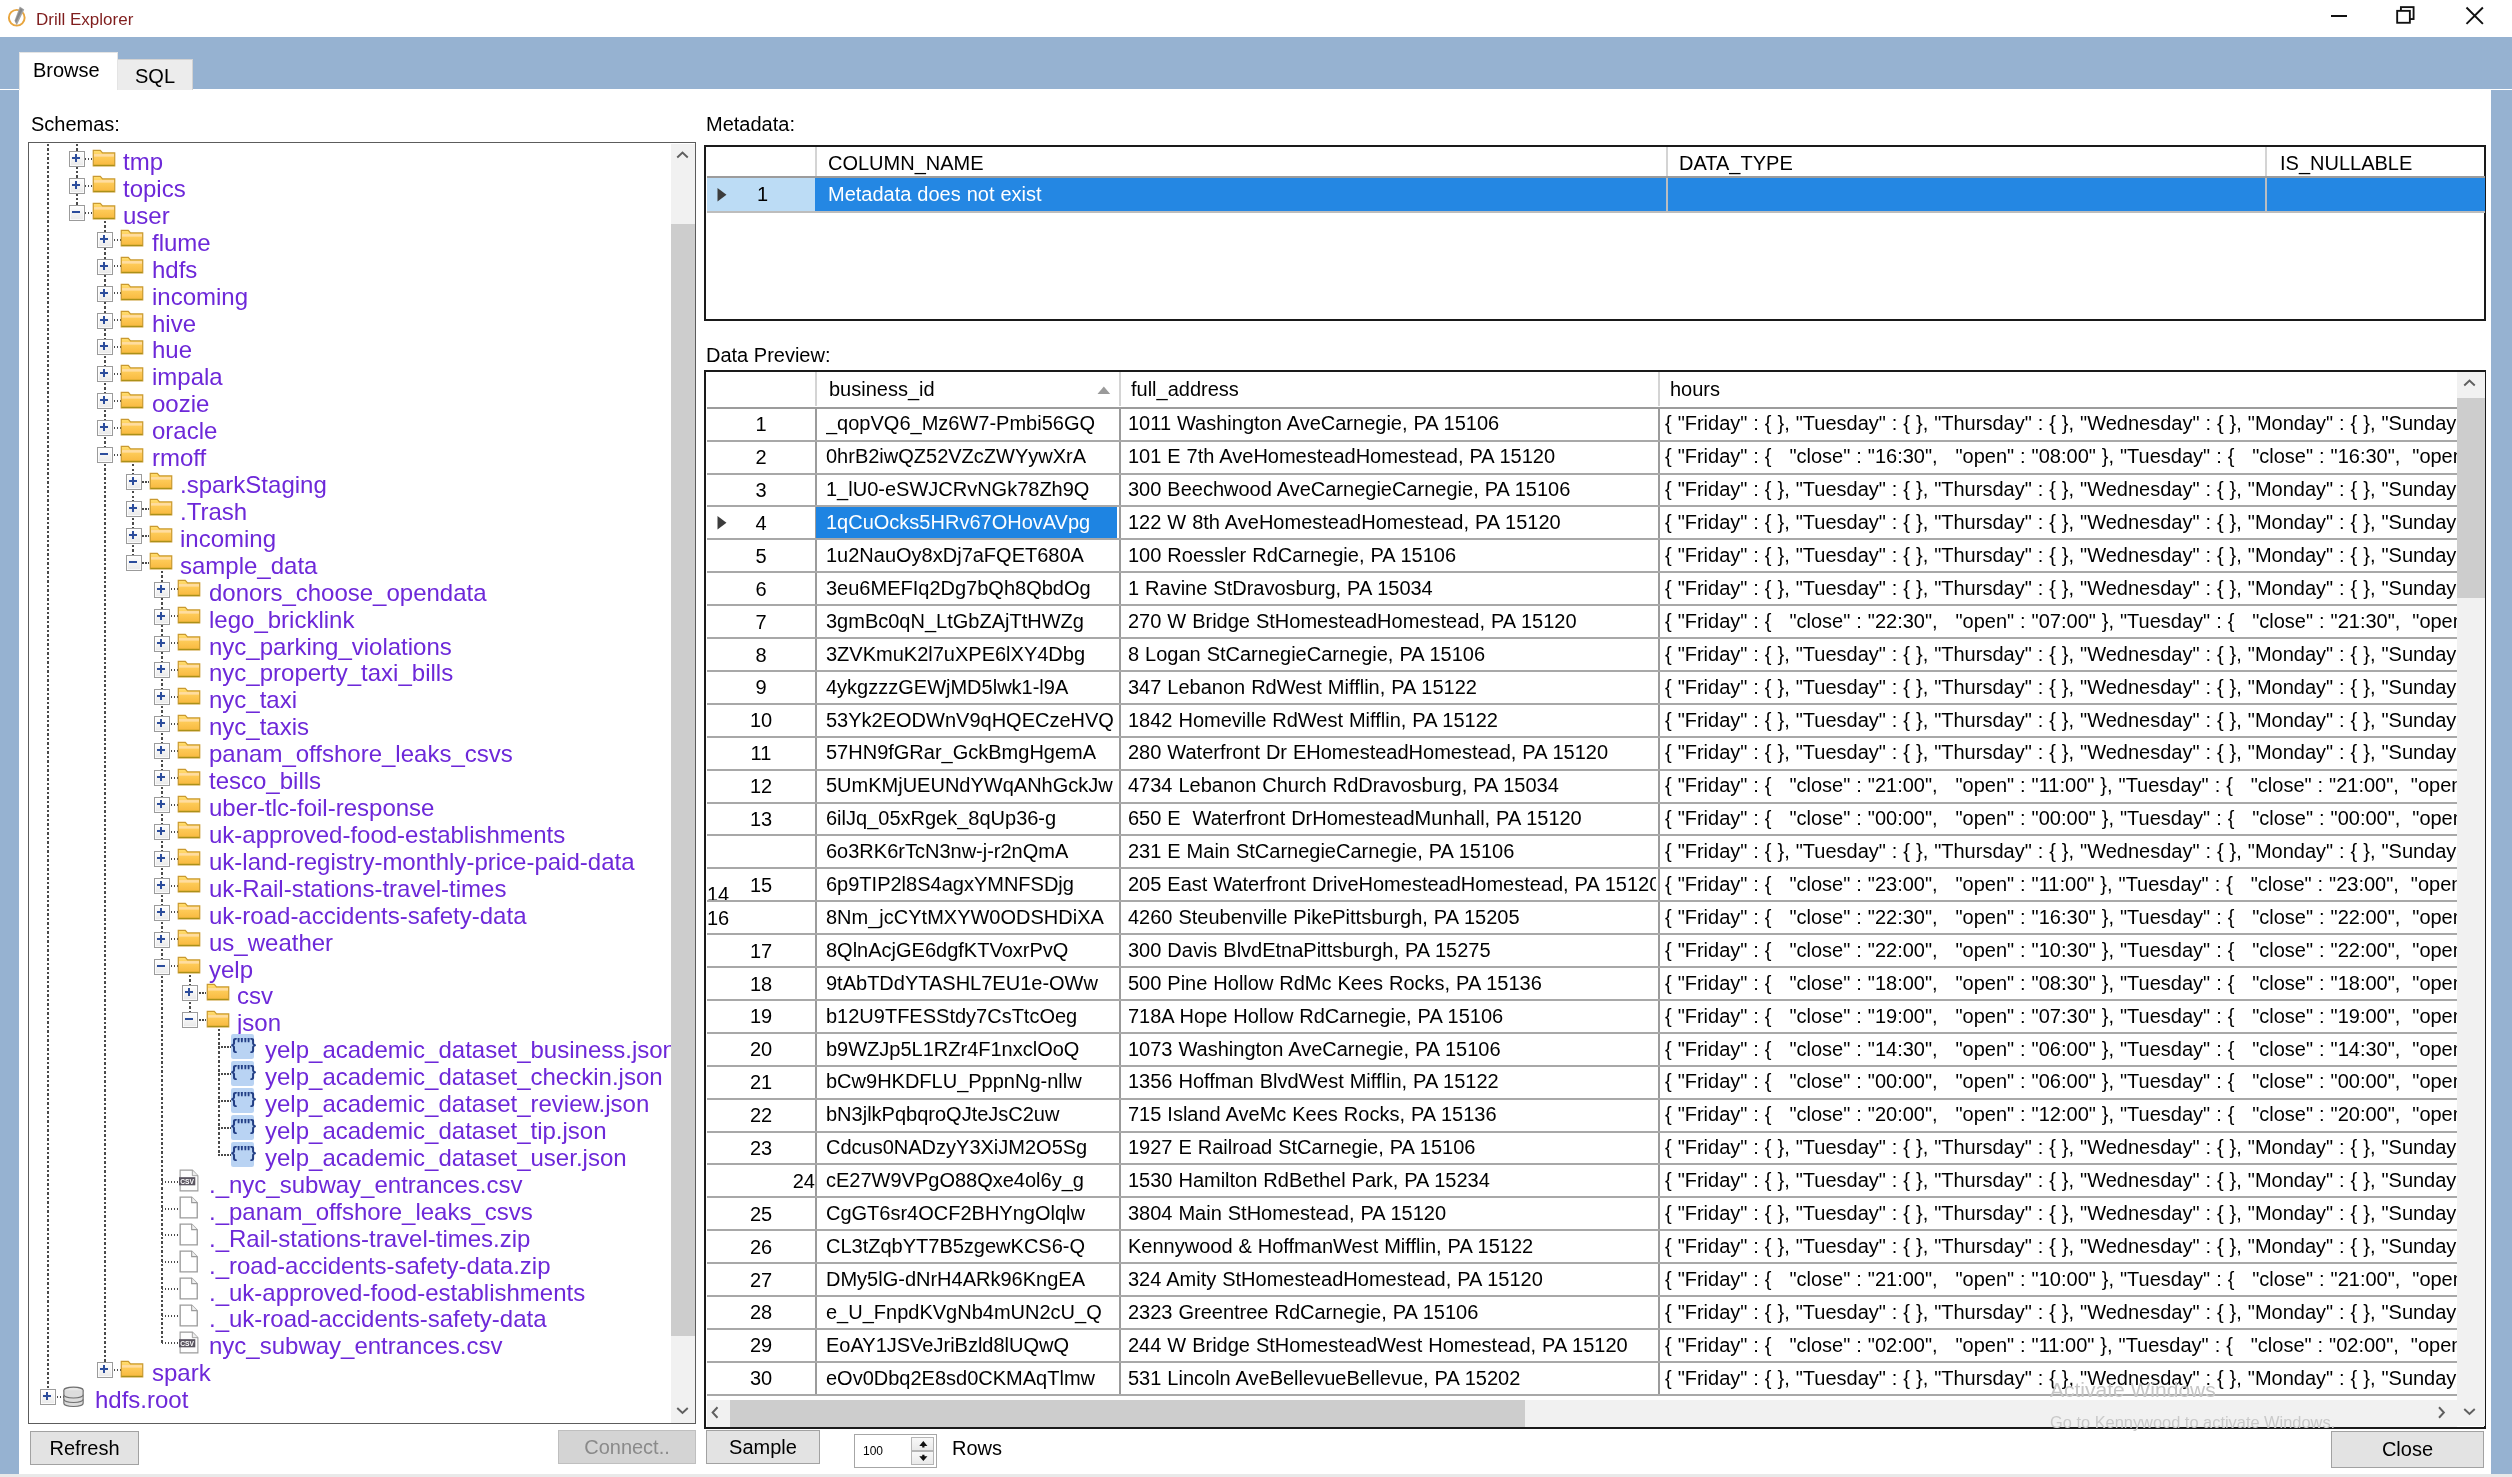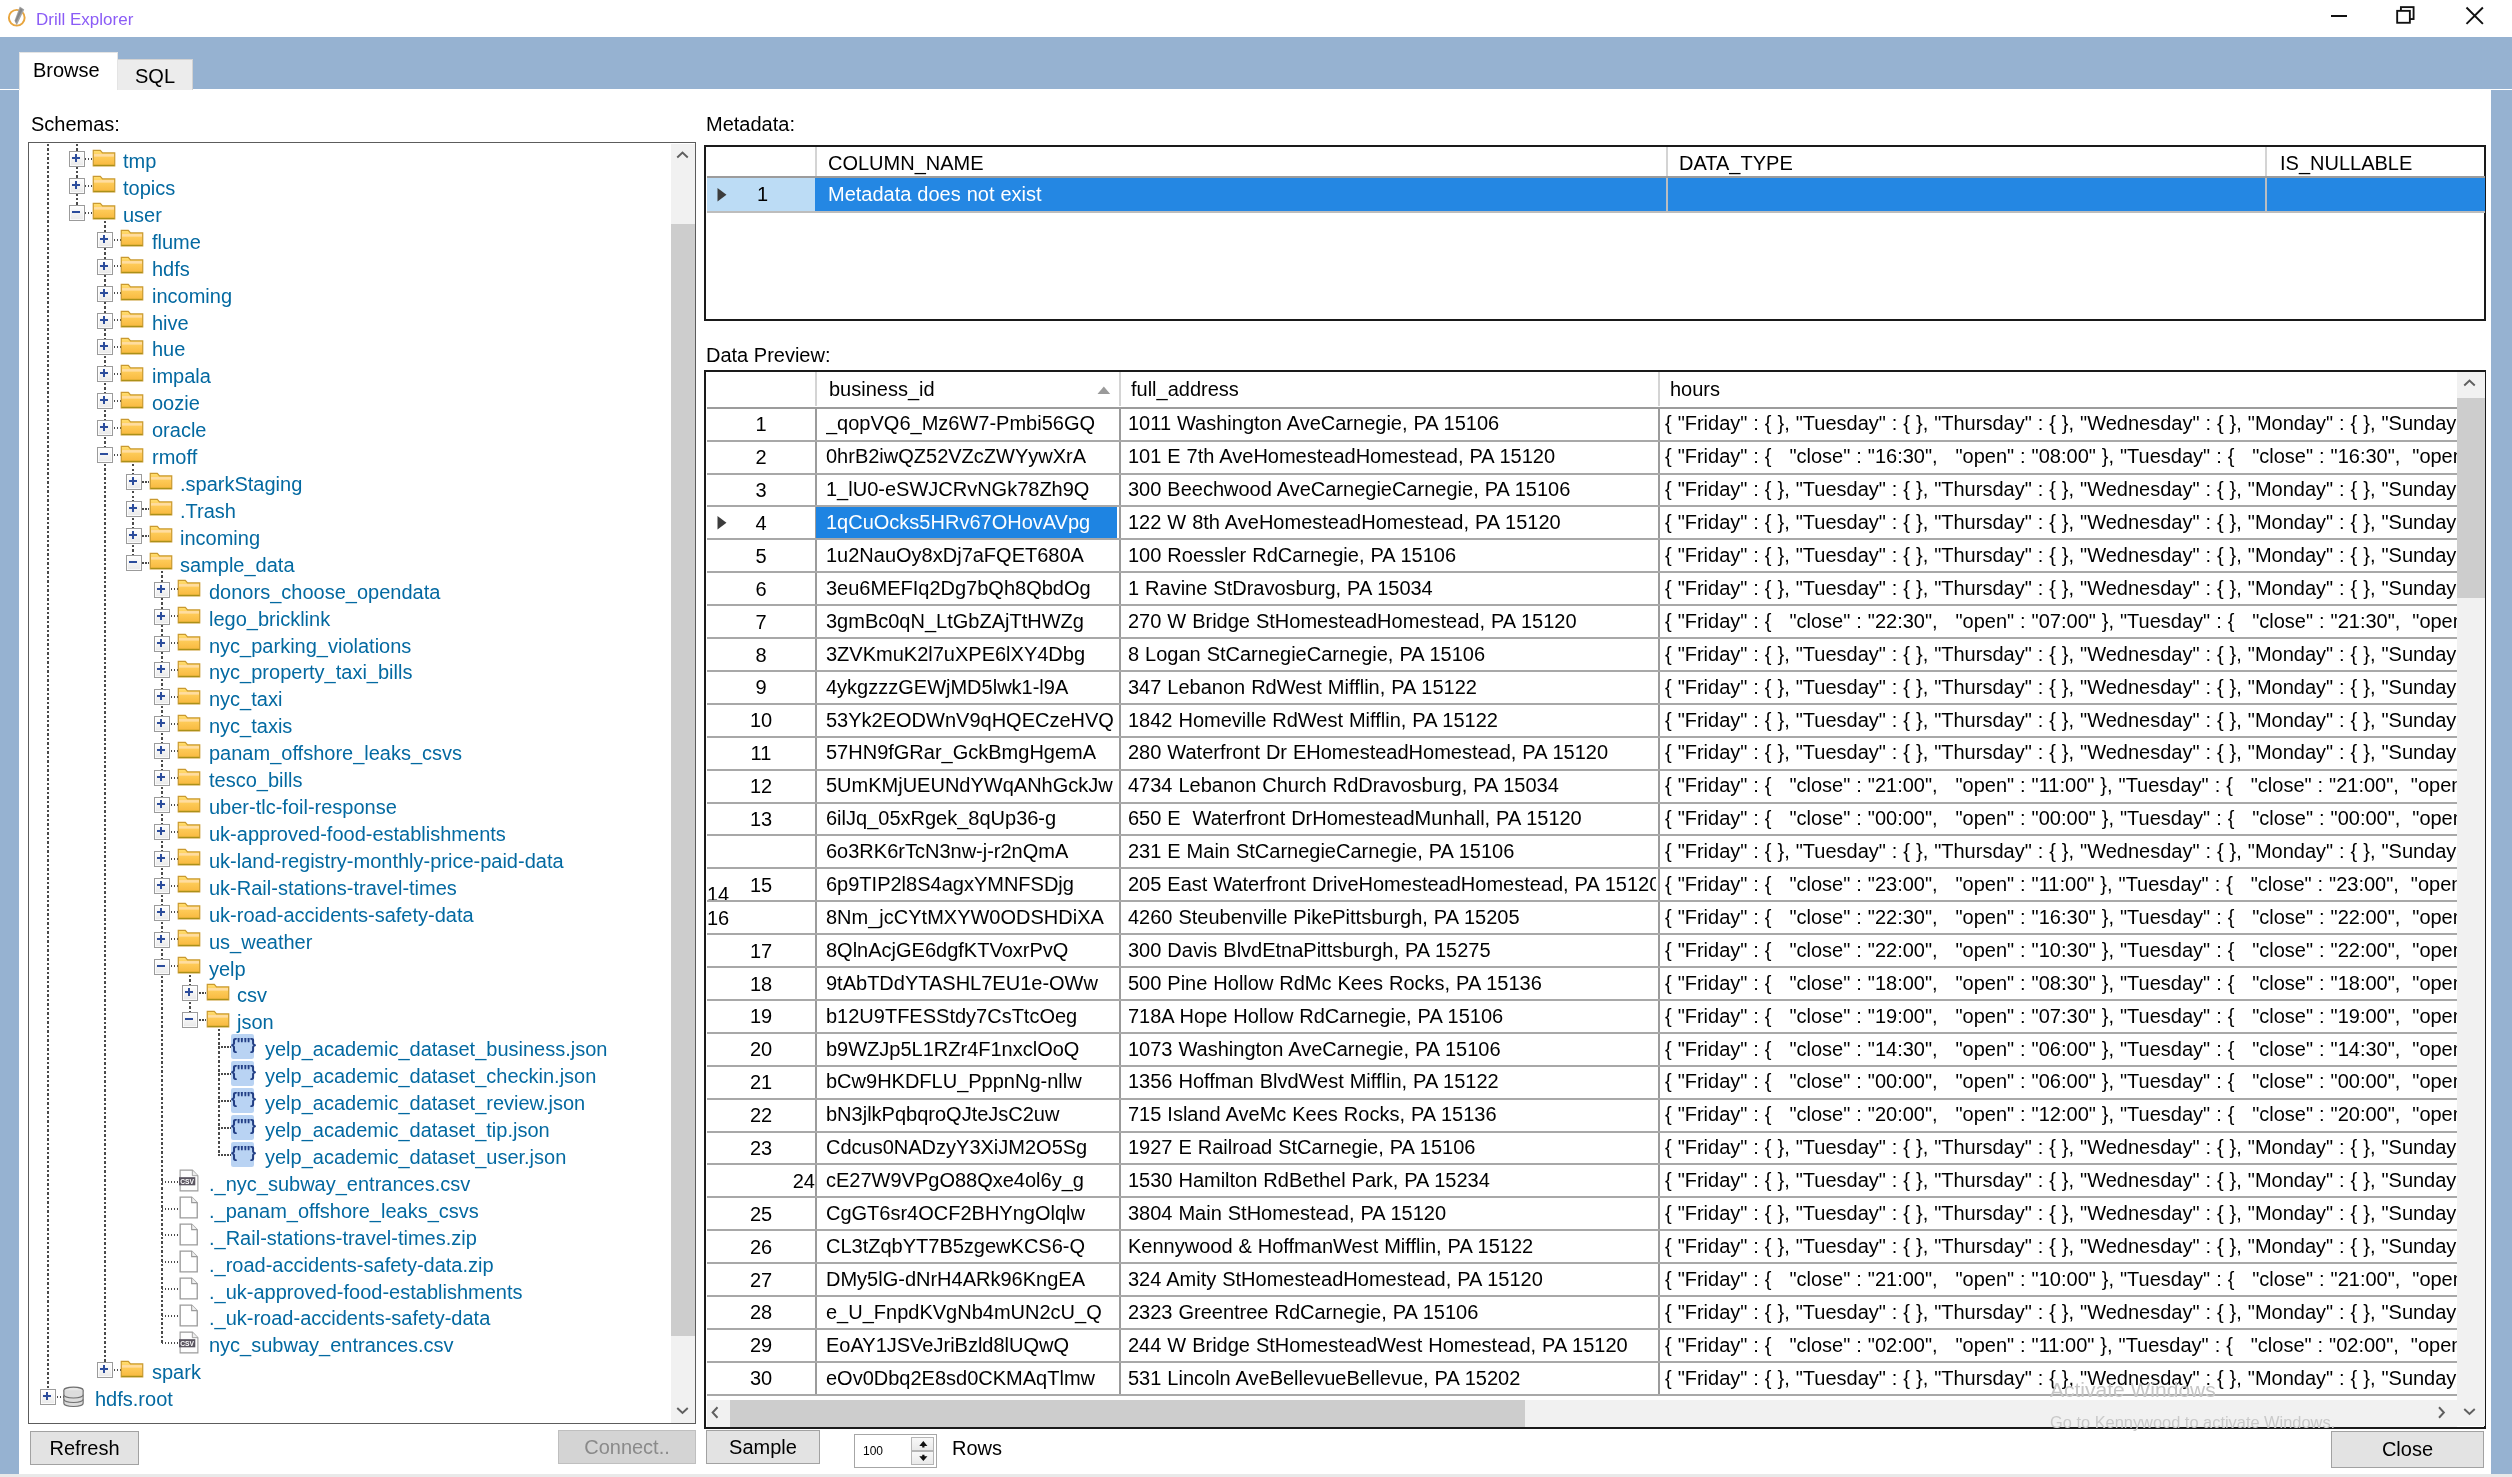"Drill Explorer" div.lbl { color: #8b5cf6 -> #7f1d1d }
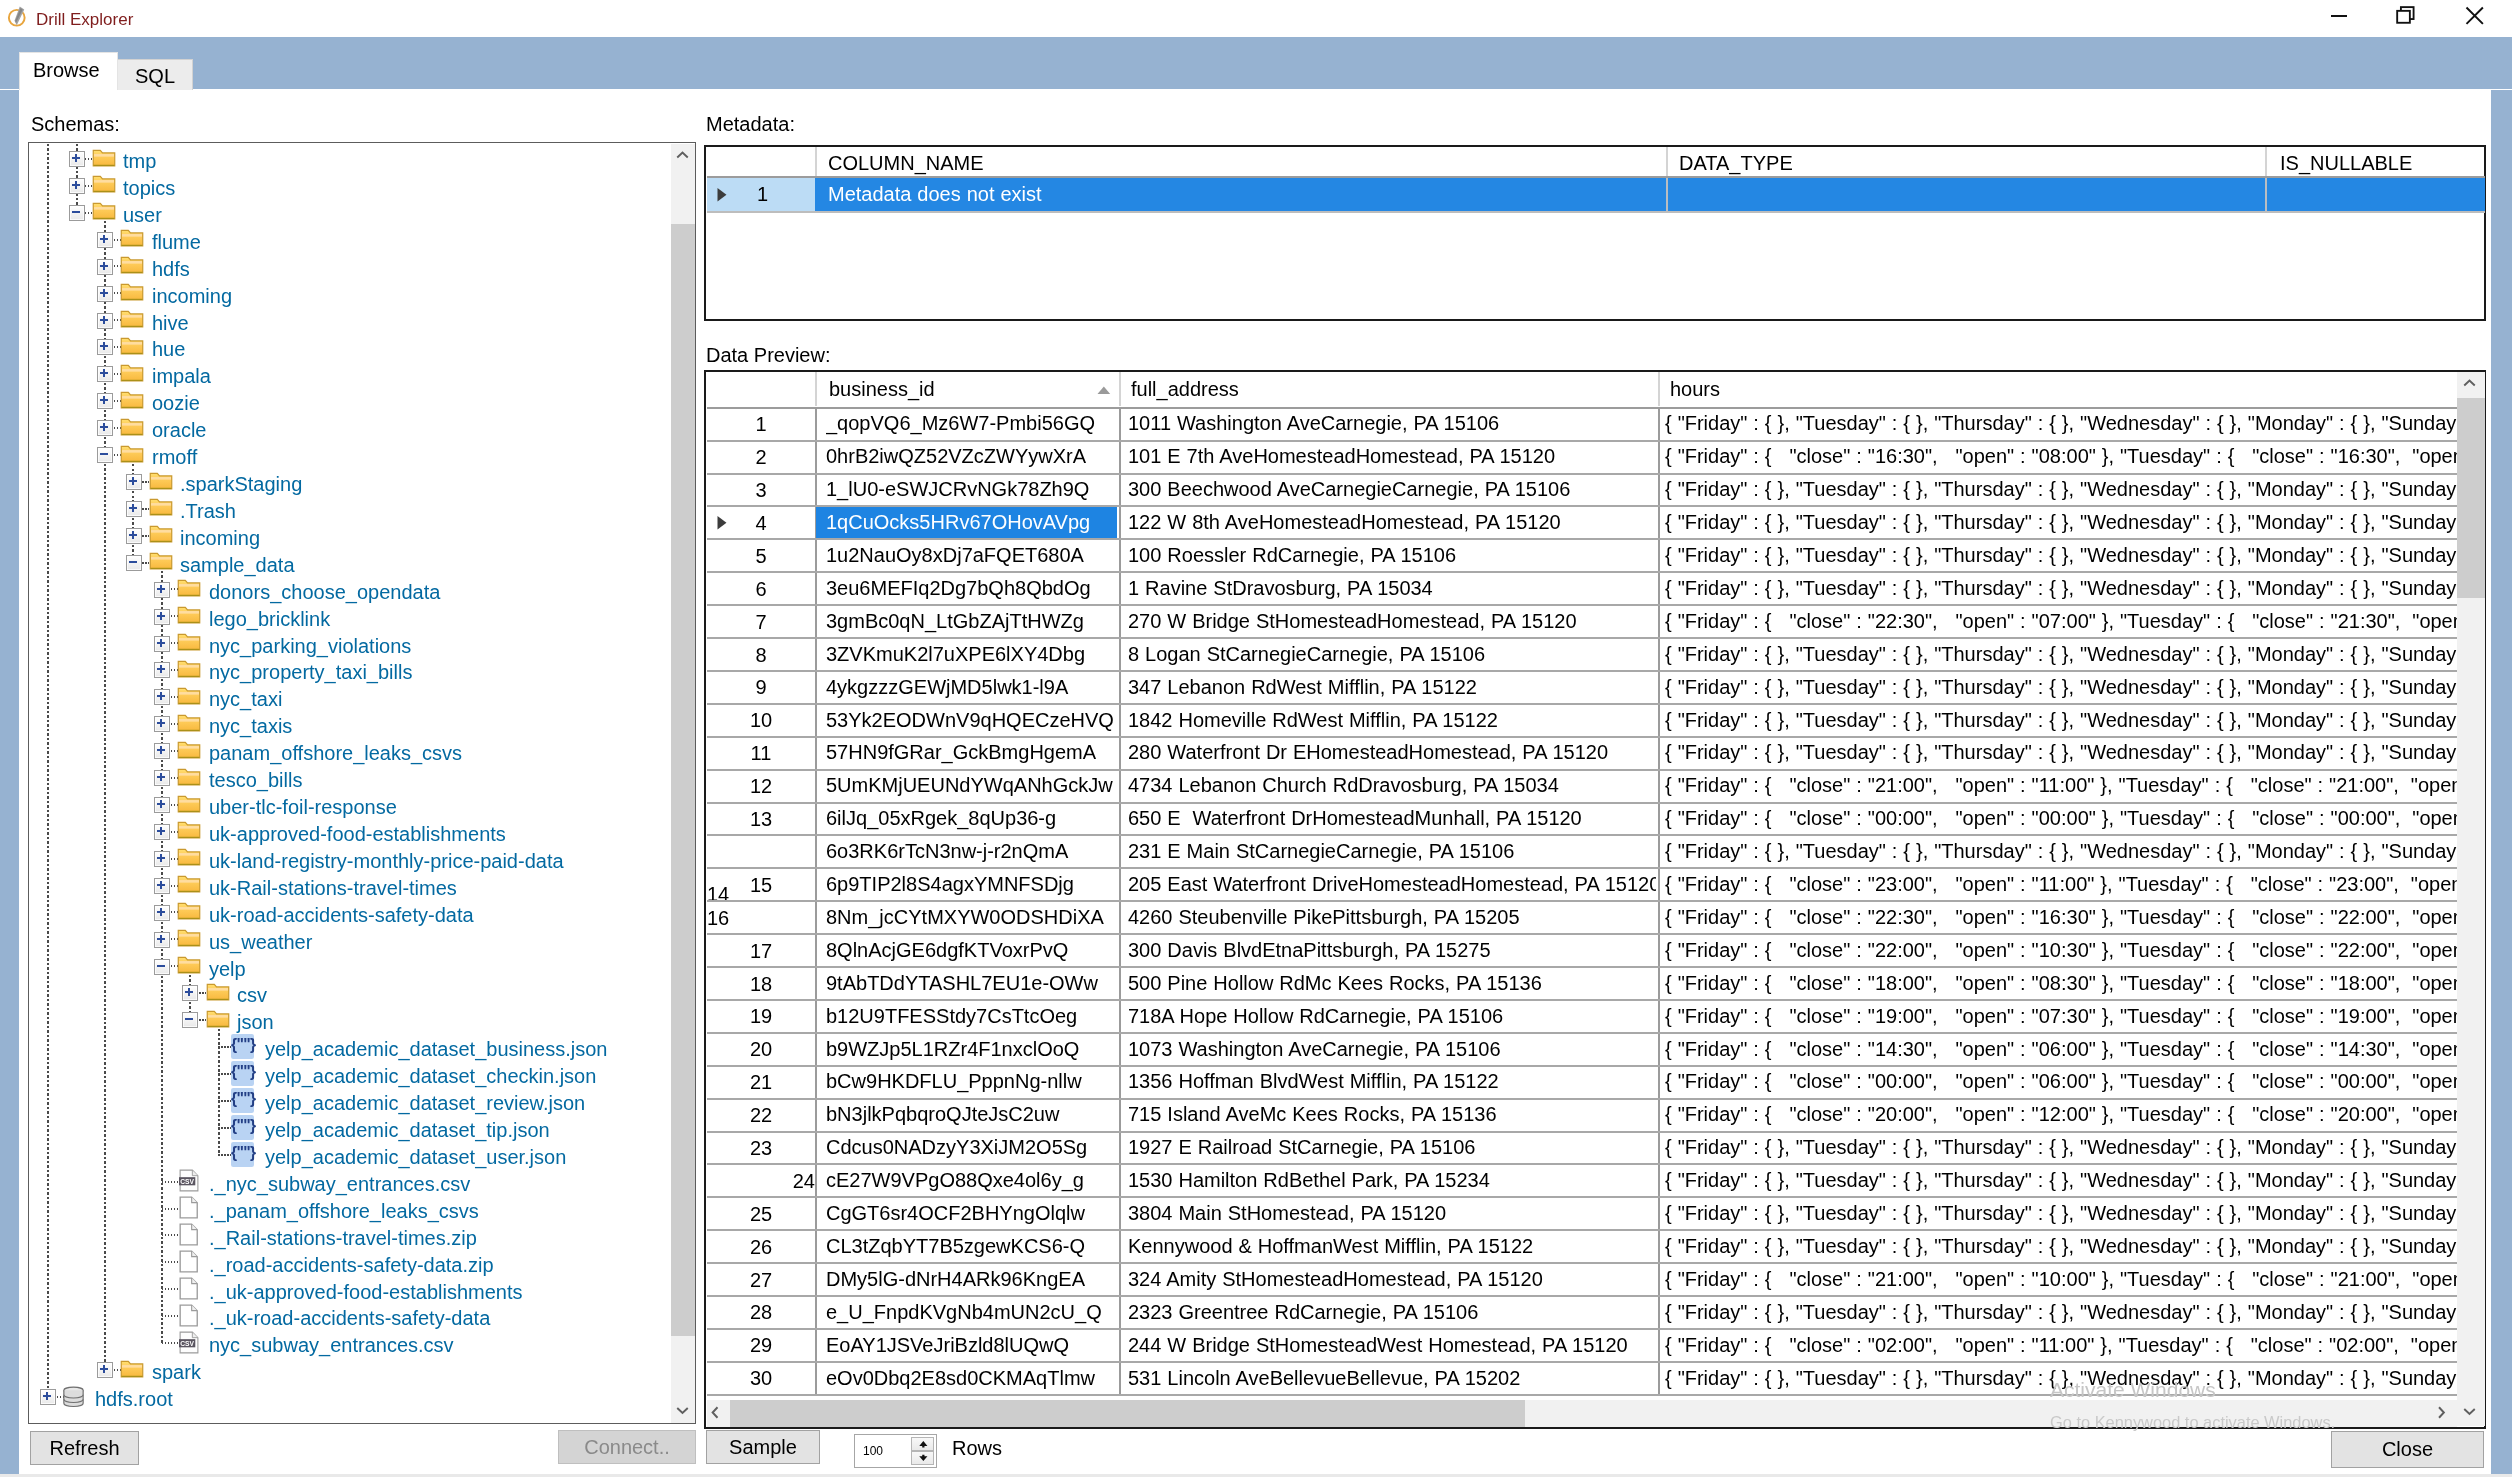"tmp" .tree-t { color: #0369a1 -> #6d28d9; font-size: 20px -> 24px }
